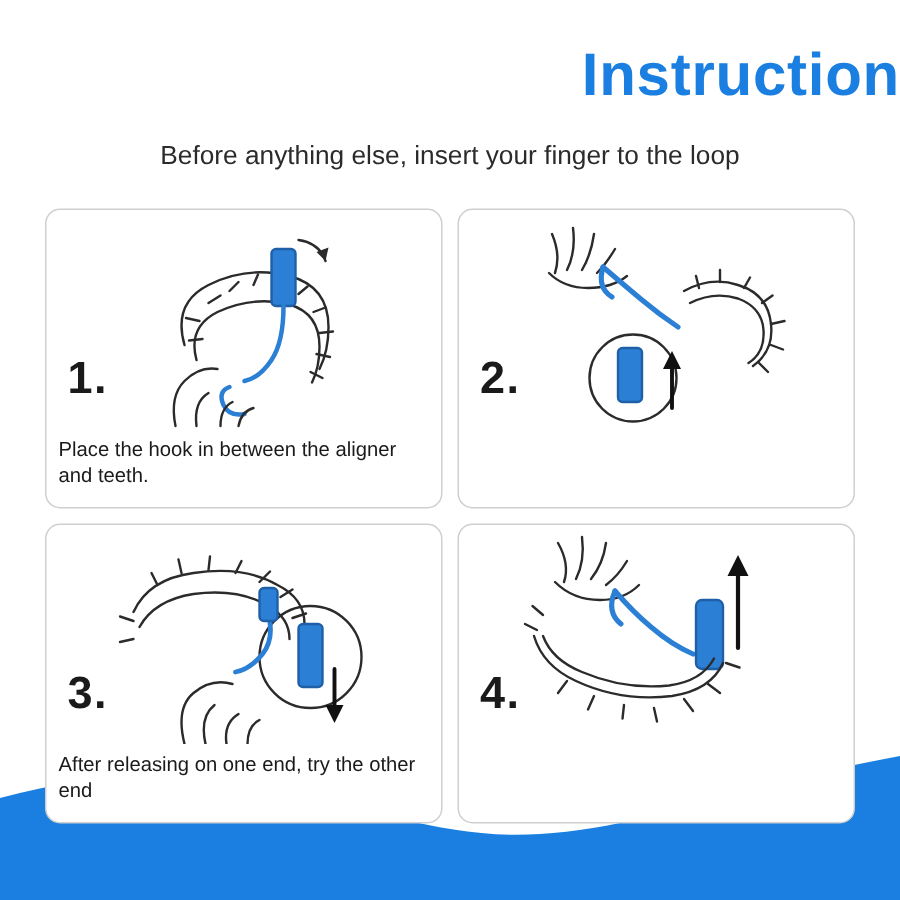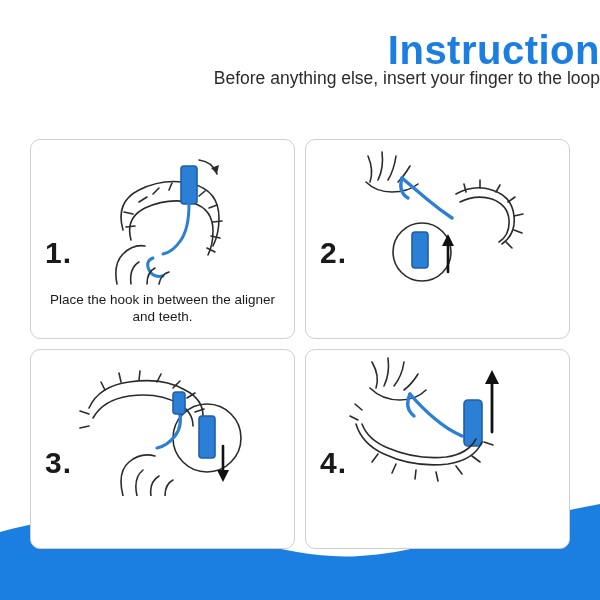"Before anything else, insert your" .subtitle { text-align: right -> center; top: 68px -> 93px }
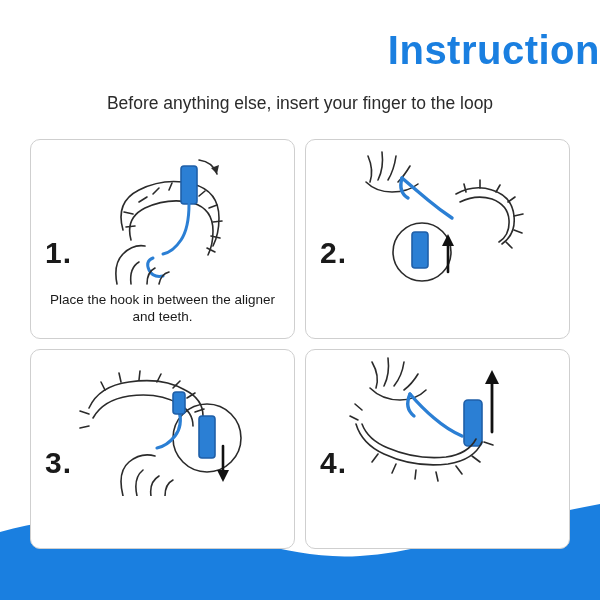"Place the hook in between" .card-caption { text-align: center -> left }
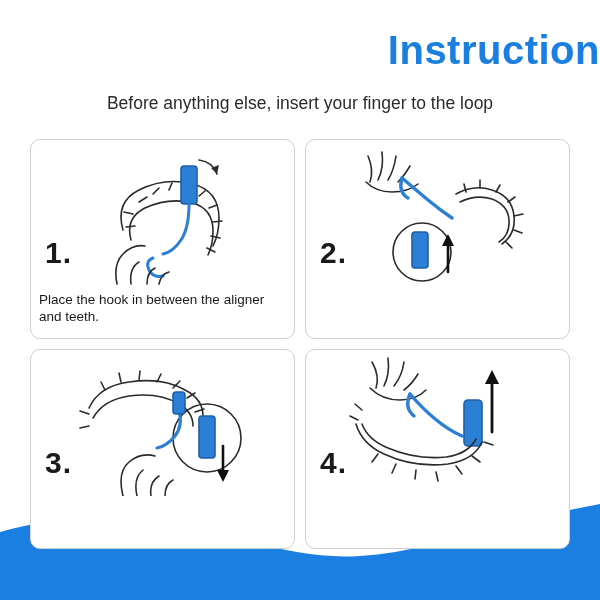"After releasing on one end," div.card-caption { html: none -> <div>After releasing on one end, try the other end</div> }
